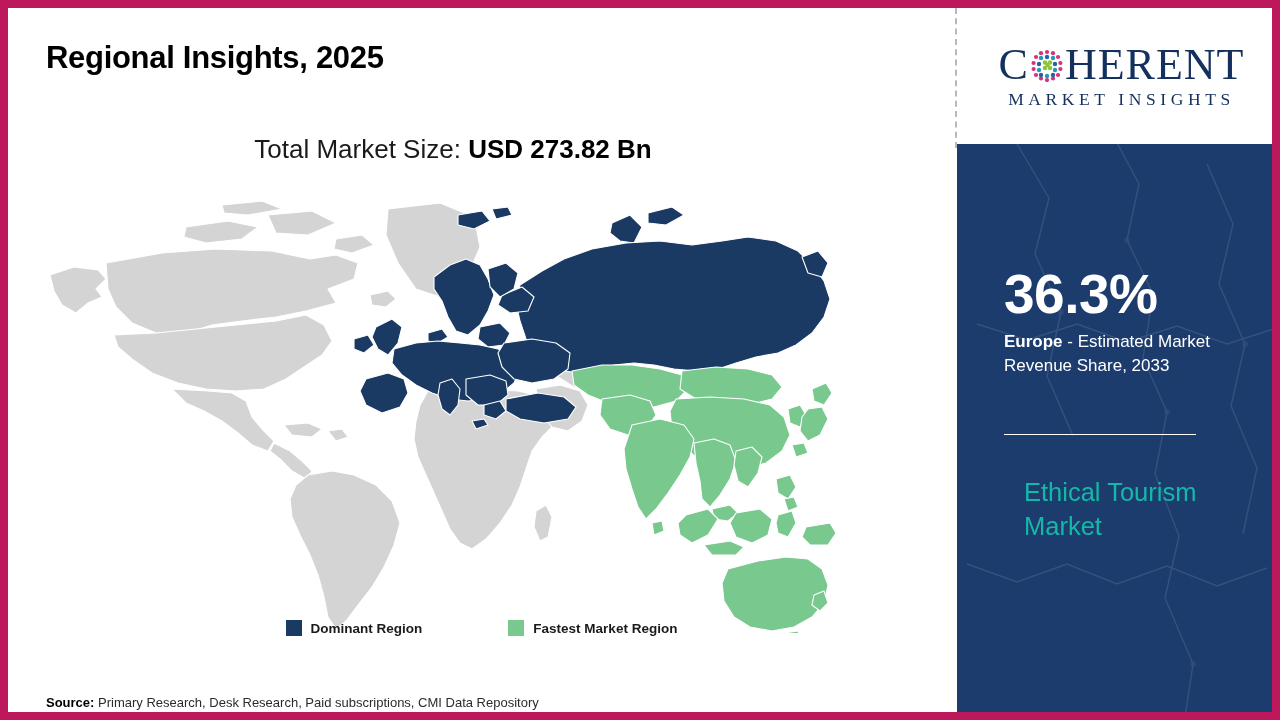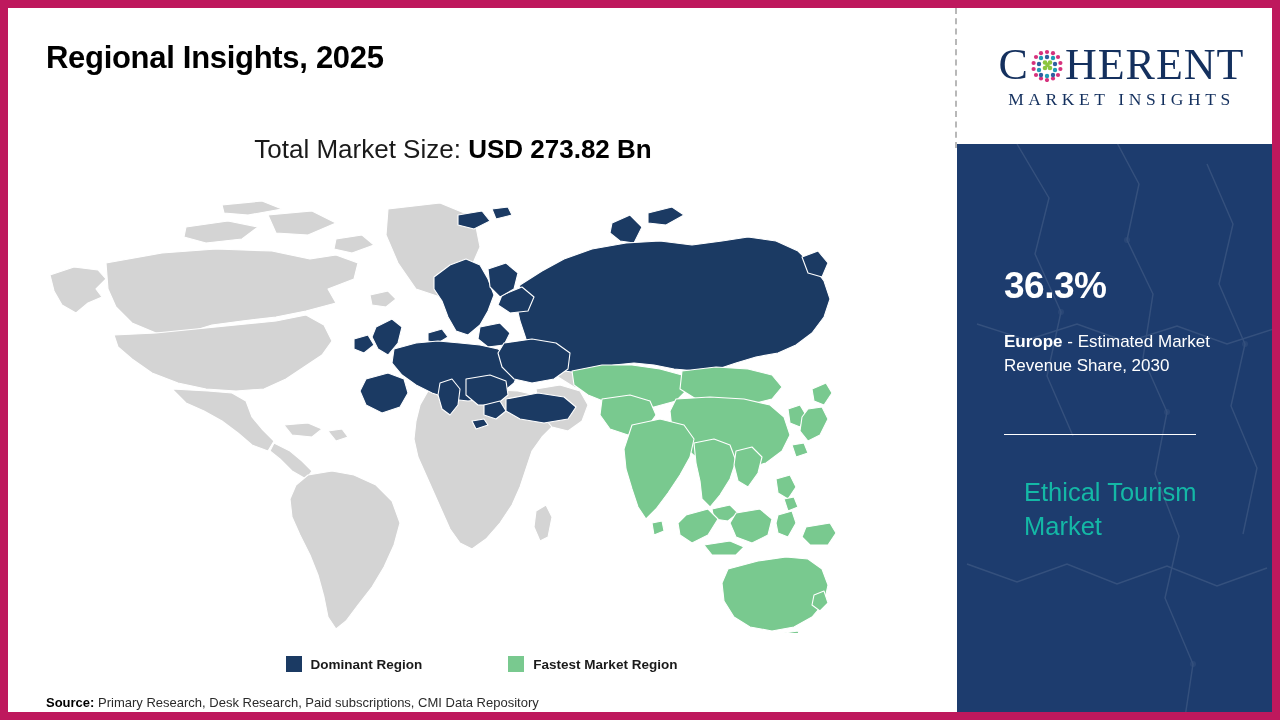"36.3%" .stat-pct { font-size: 37px -> 55px }
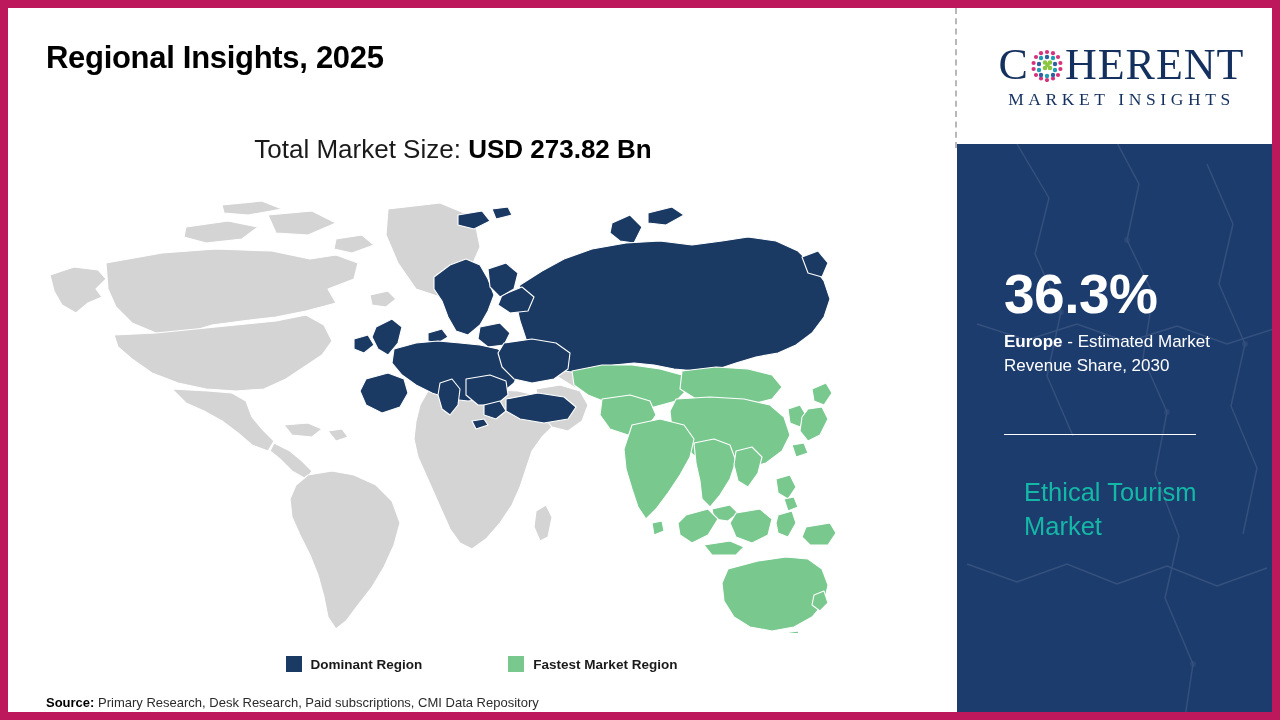"- Estimated Market Revenue Share," span { text: 2030 -> 2033 }
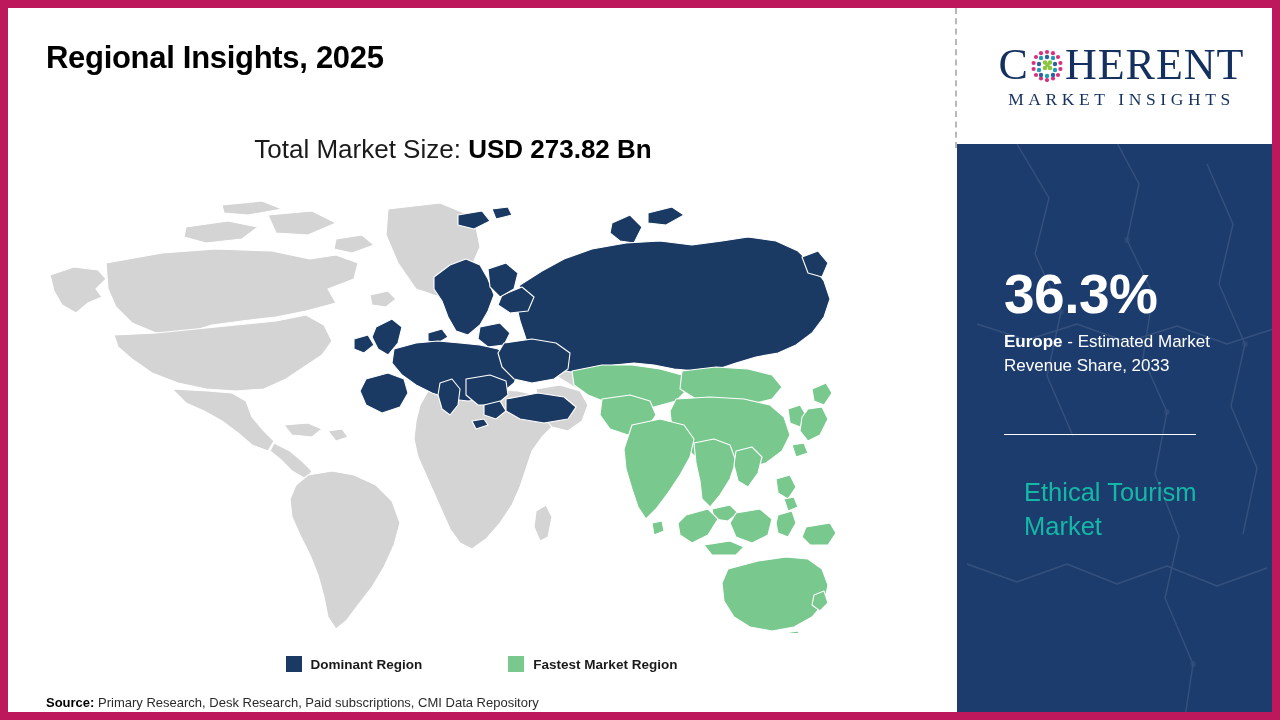"Dominant Region" .legend { top: 648px -> 612px }
